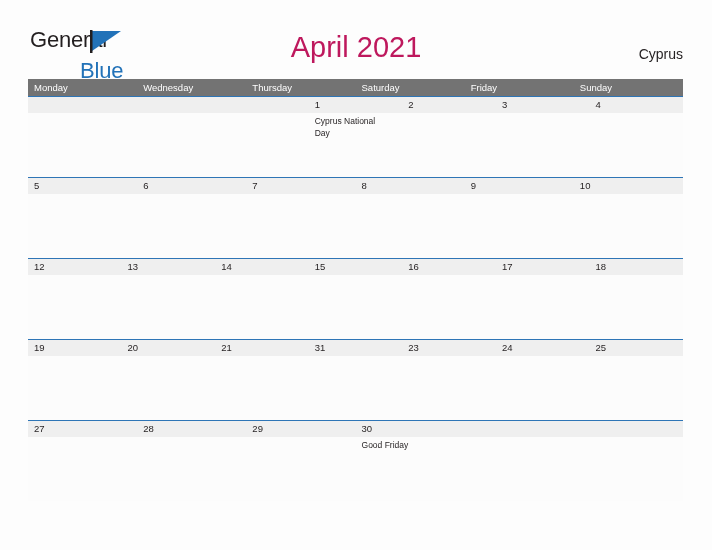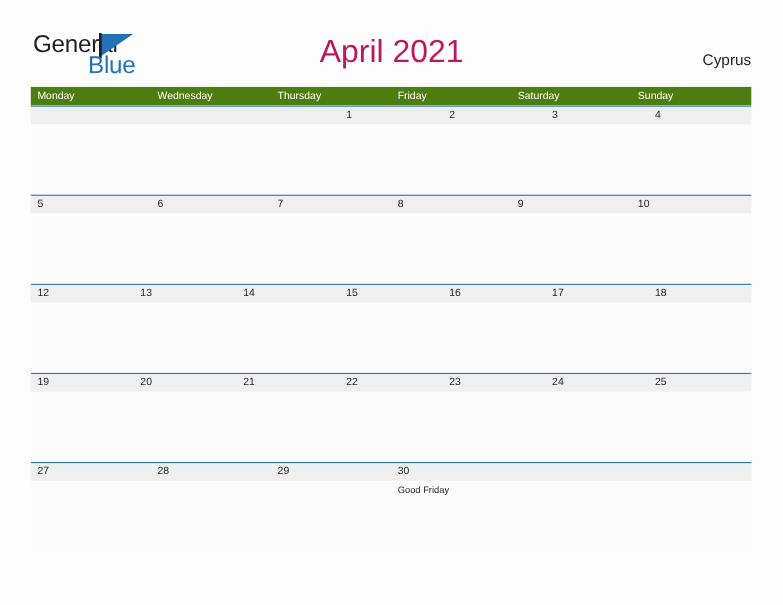"Blue" .logo-blue { top: 19px -> 31px }
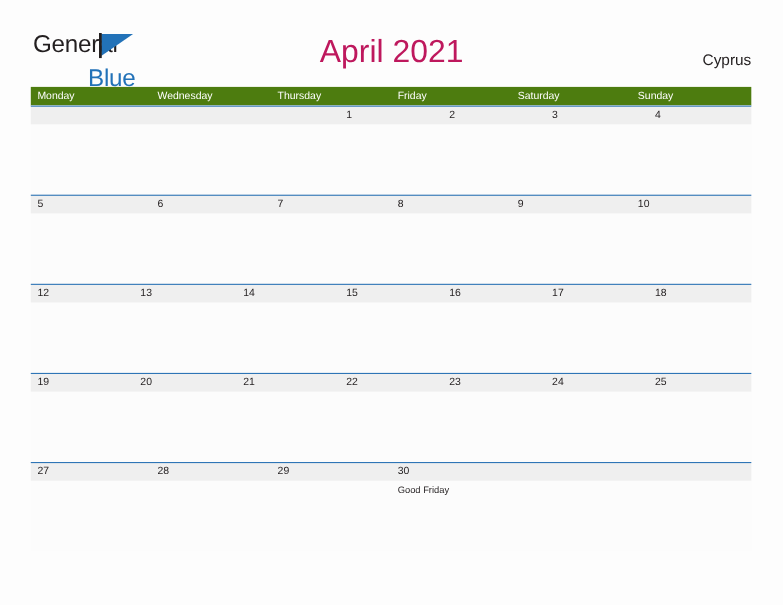"Monday" .weekday-row { background: #4d7c0f -> #737373 }
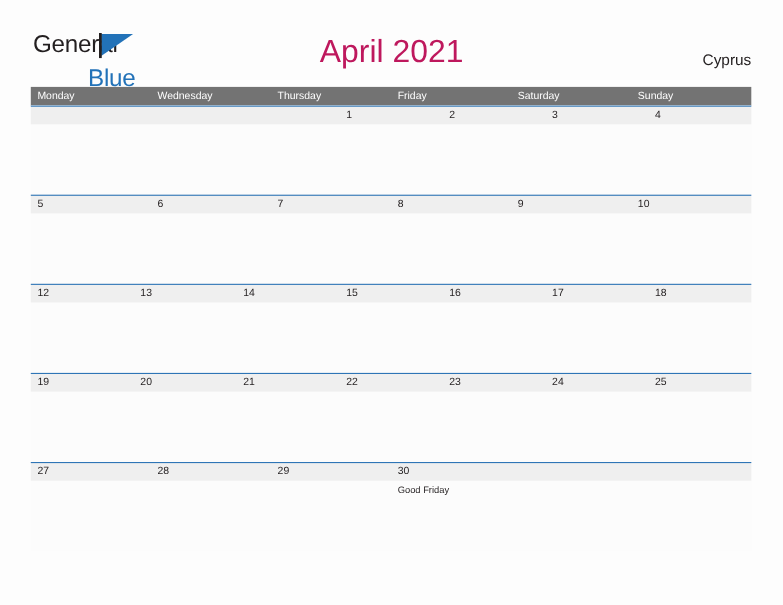"Friday" div.weekday-cell { order: before "Saturday" -> after "Saturday" }
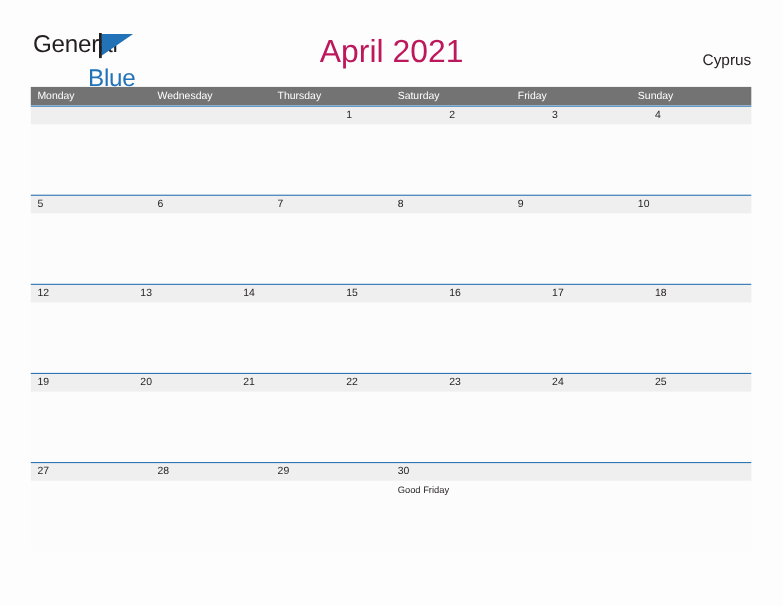"Cyprus National Day" div.day-event { html: none -> <div>Cyprus National Day</div> }
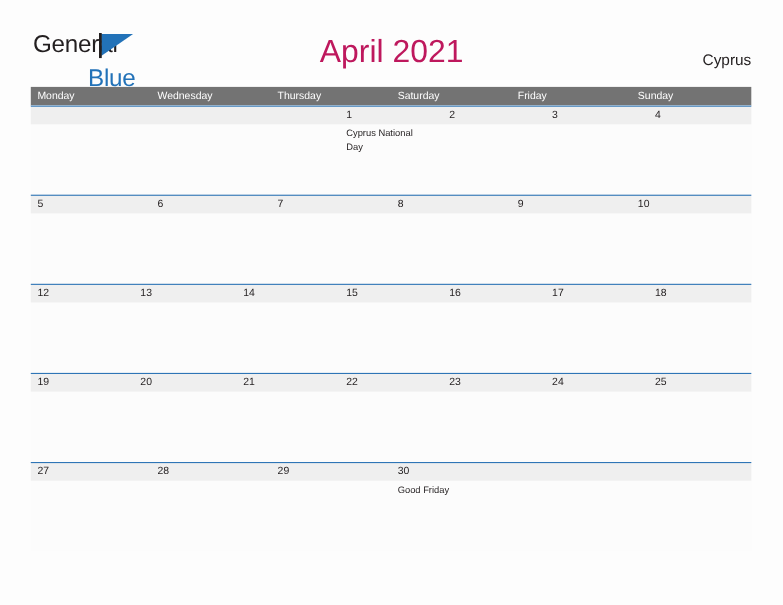"22" div.day-number { text: 22 -> 31 }
